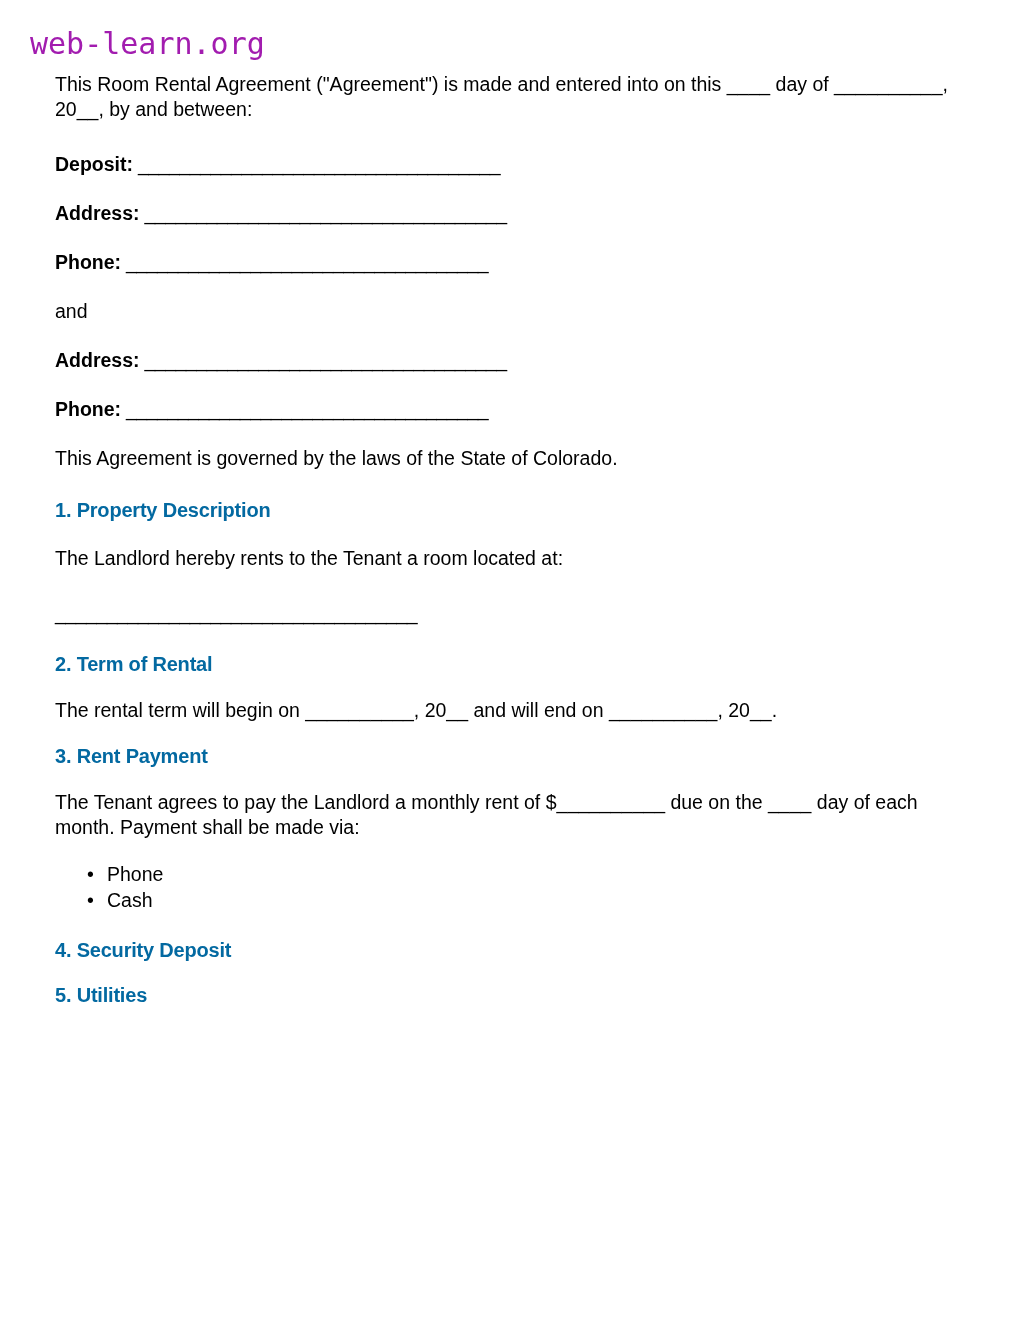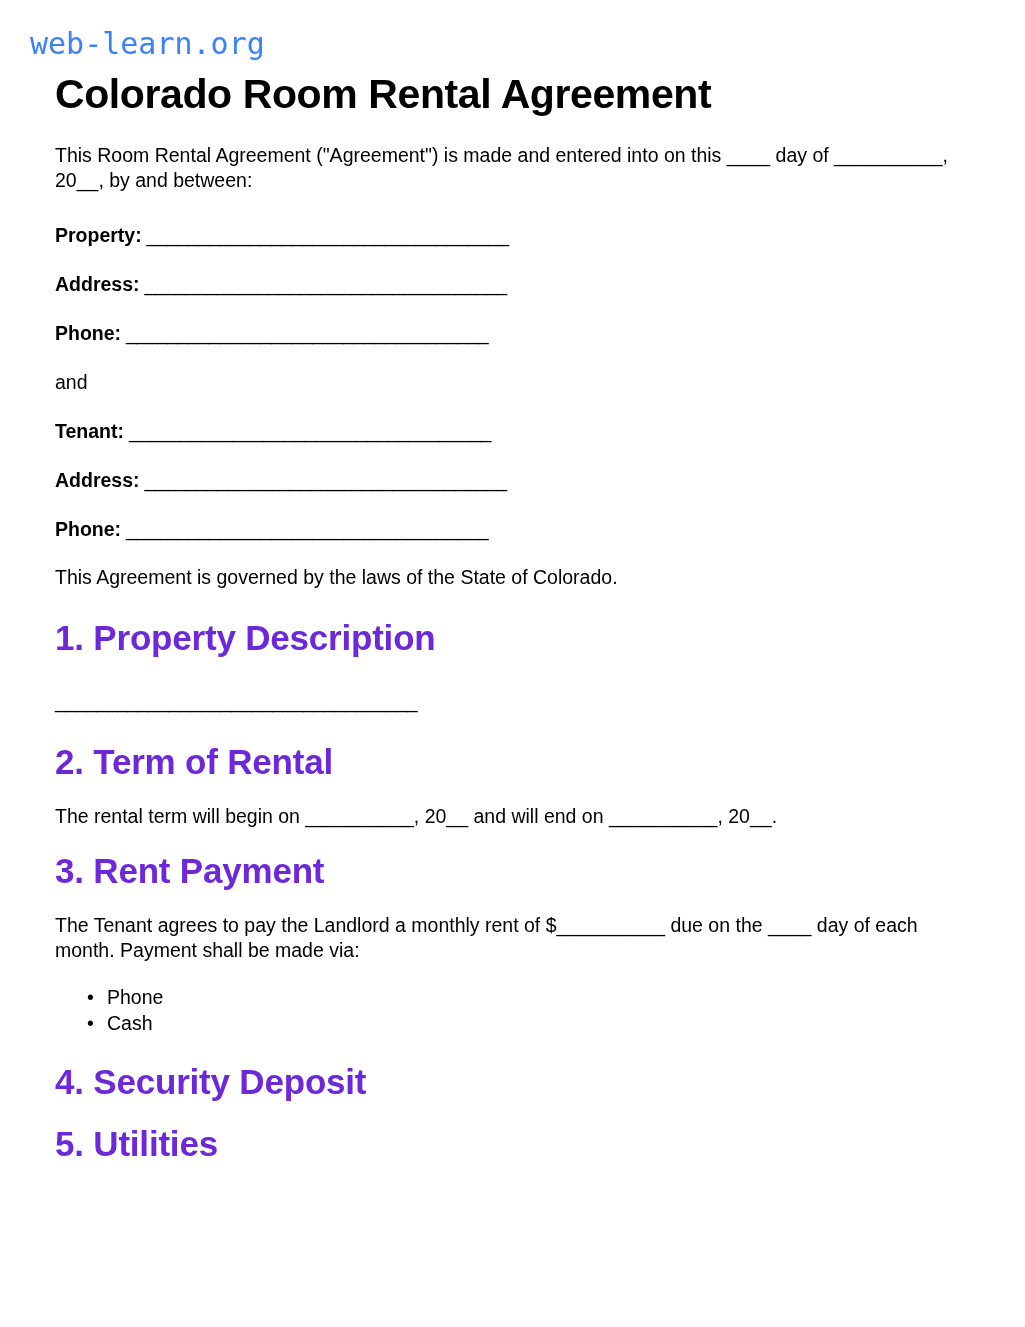"web-learn.org" .watermark { color: #3b82f6 -> #a21caf }
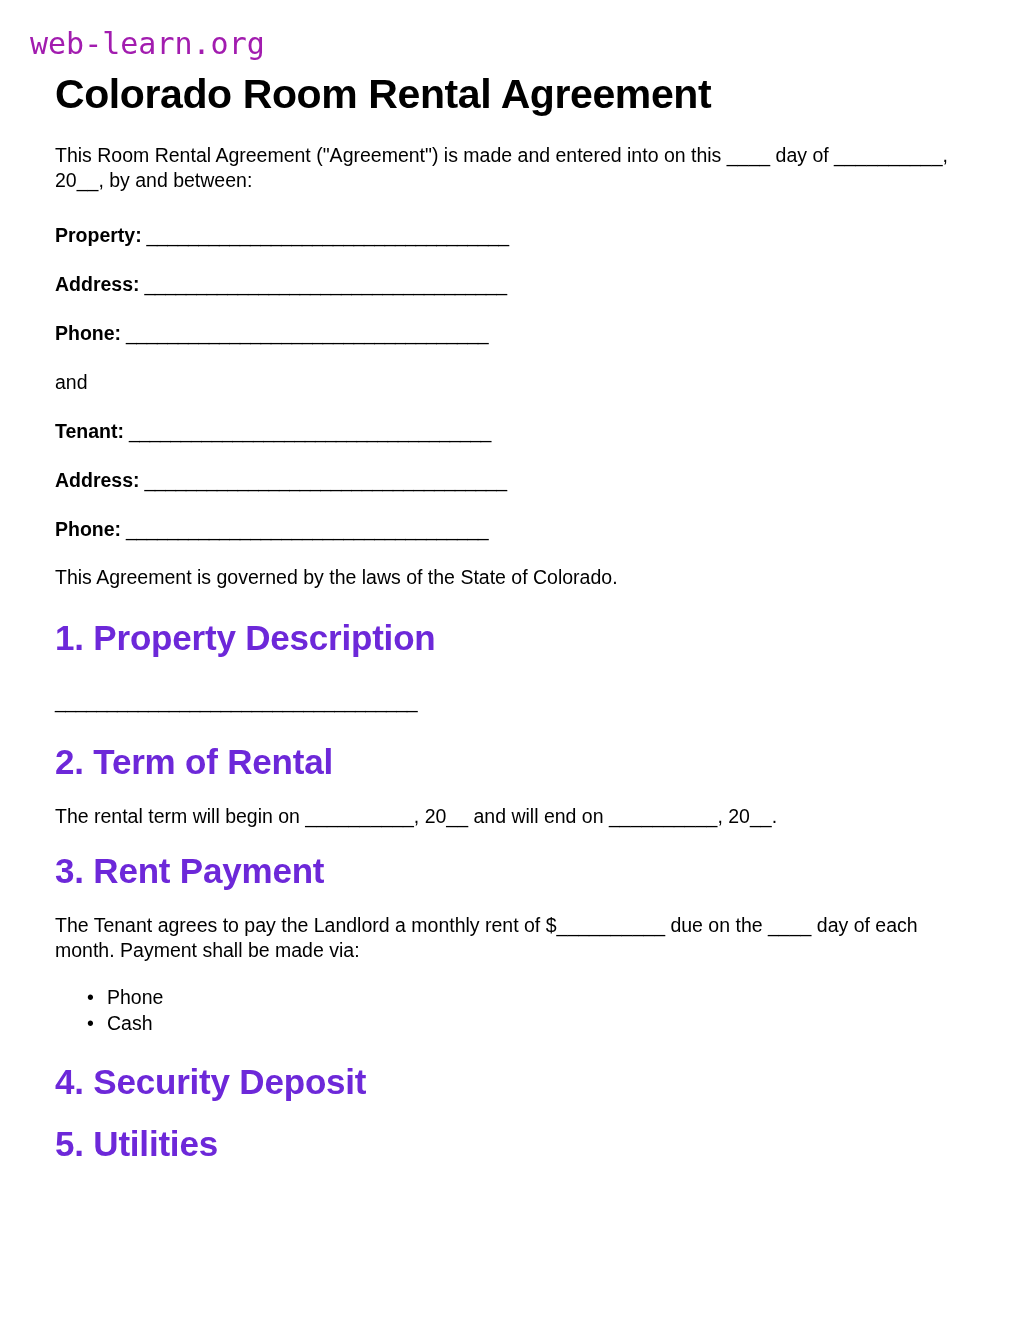"Colorado Room Rental Agreement" h1.doc-title { html: <h1>Colorado Room Rental Agreement</h1> -> none }
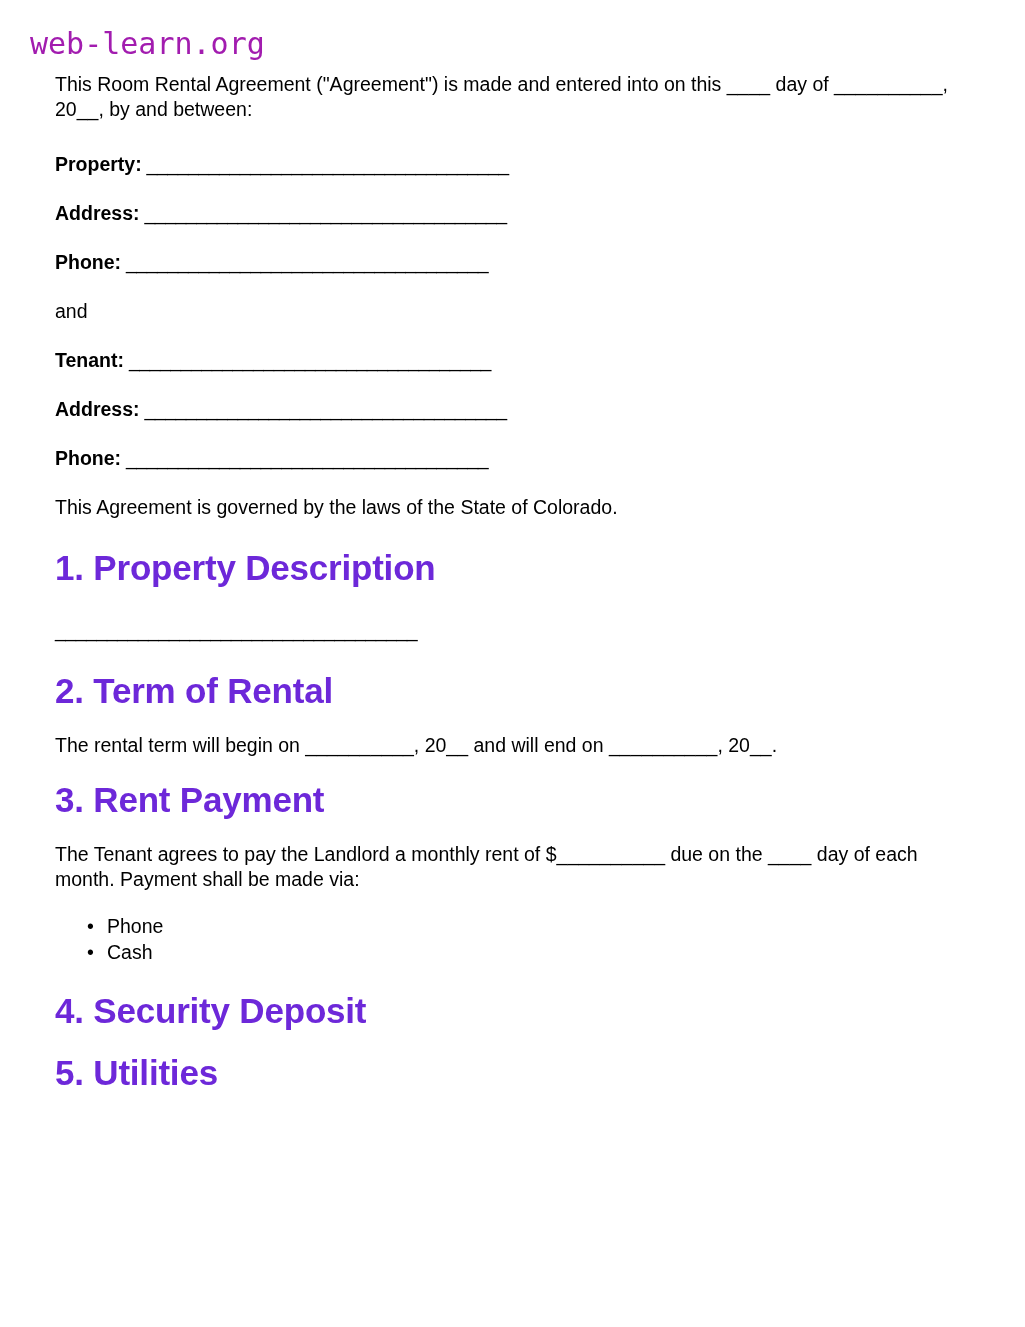"Property:" span.field-label { text: Property -> Deposit }
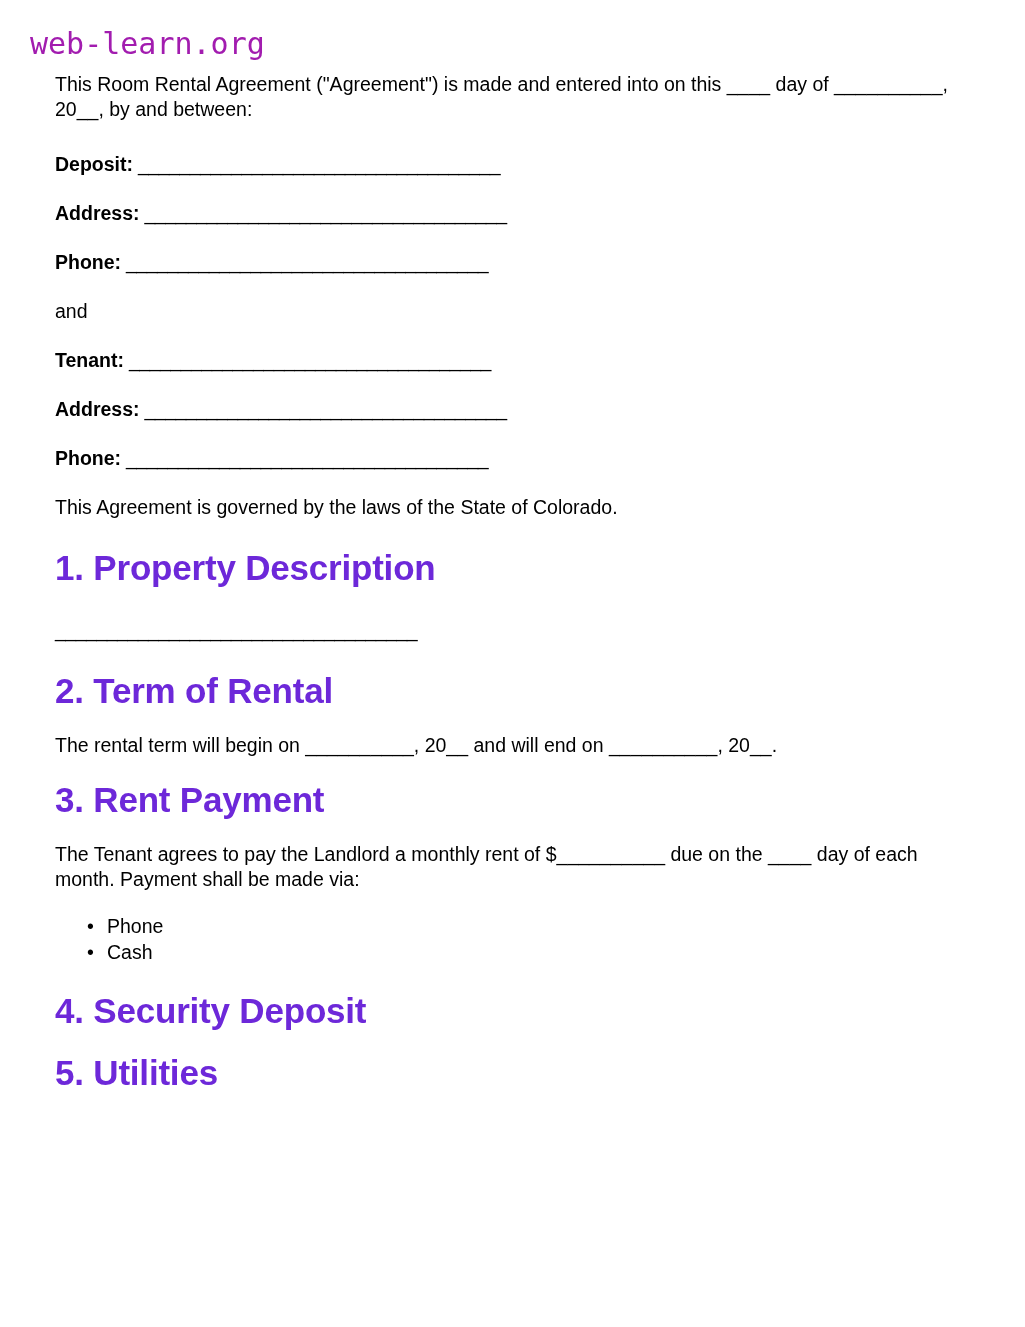"Tenant:" div.field-row { html: <div> <span>Tenant:</span><span> ___________________________________</span> </div> -> none }
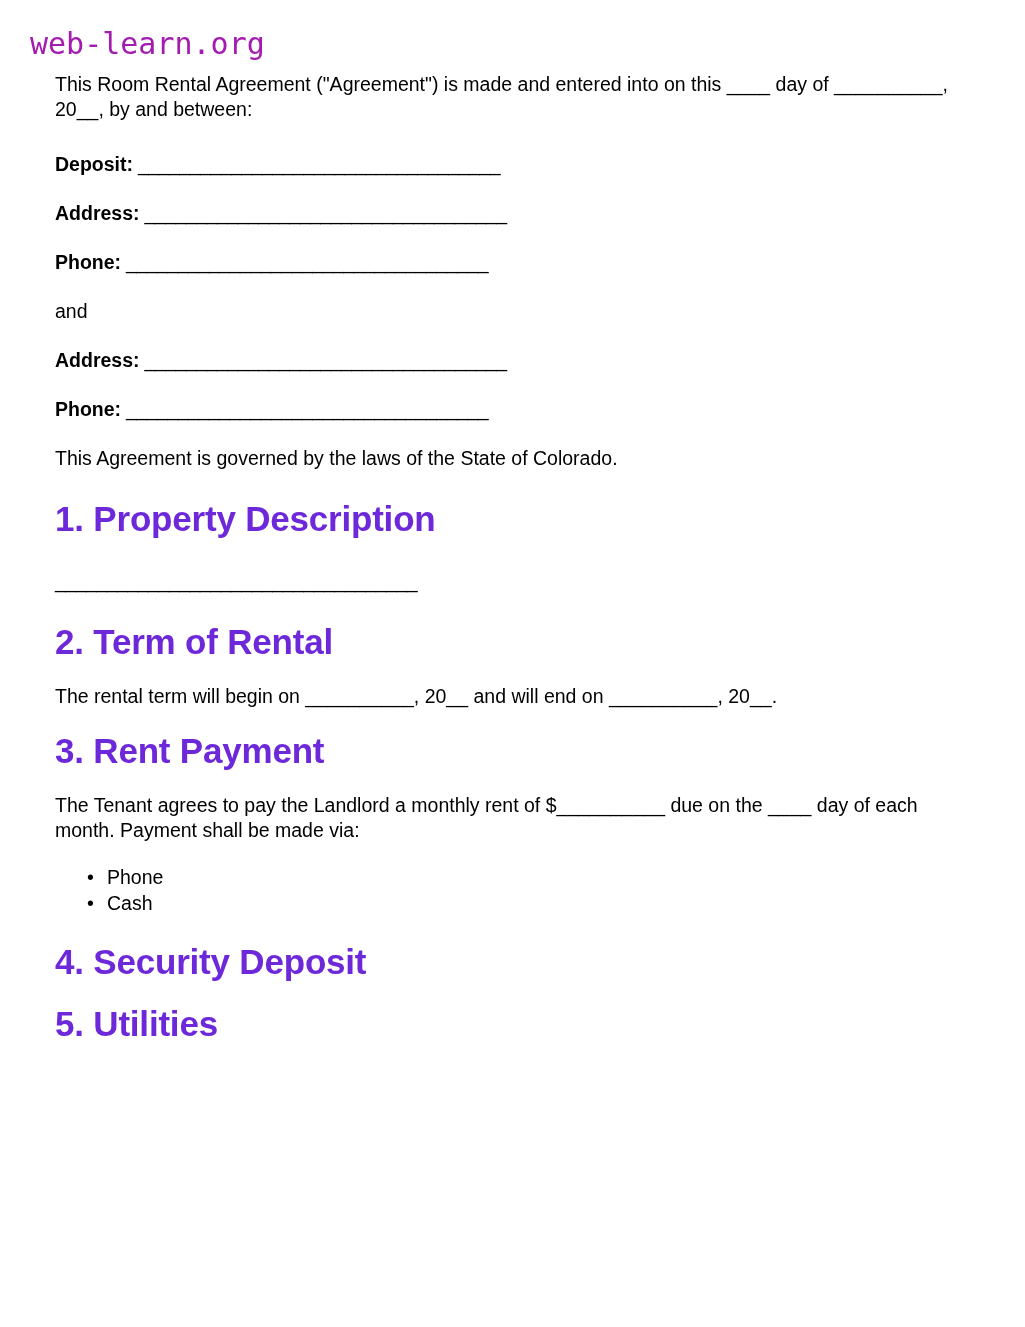"1. Property Description" h2.section-title { color: #6d28d9 -> #0369a1; font-size: 35px -> 20px }
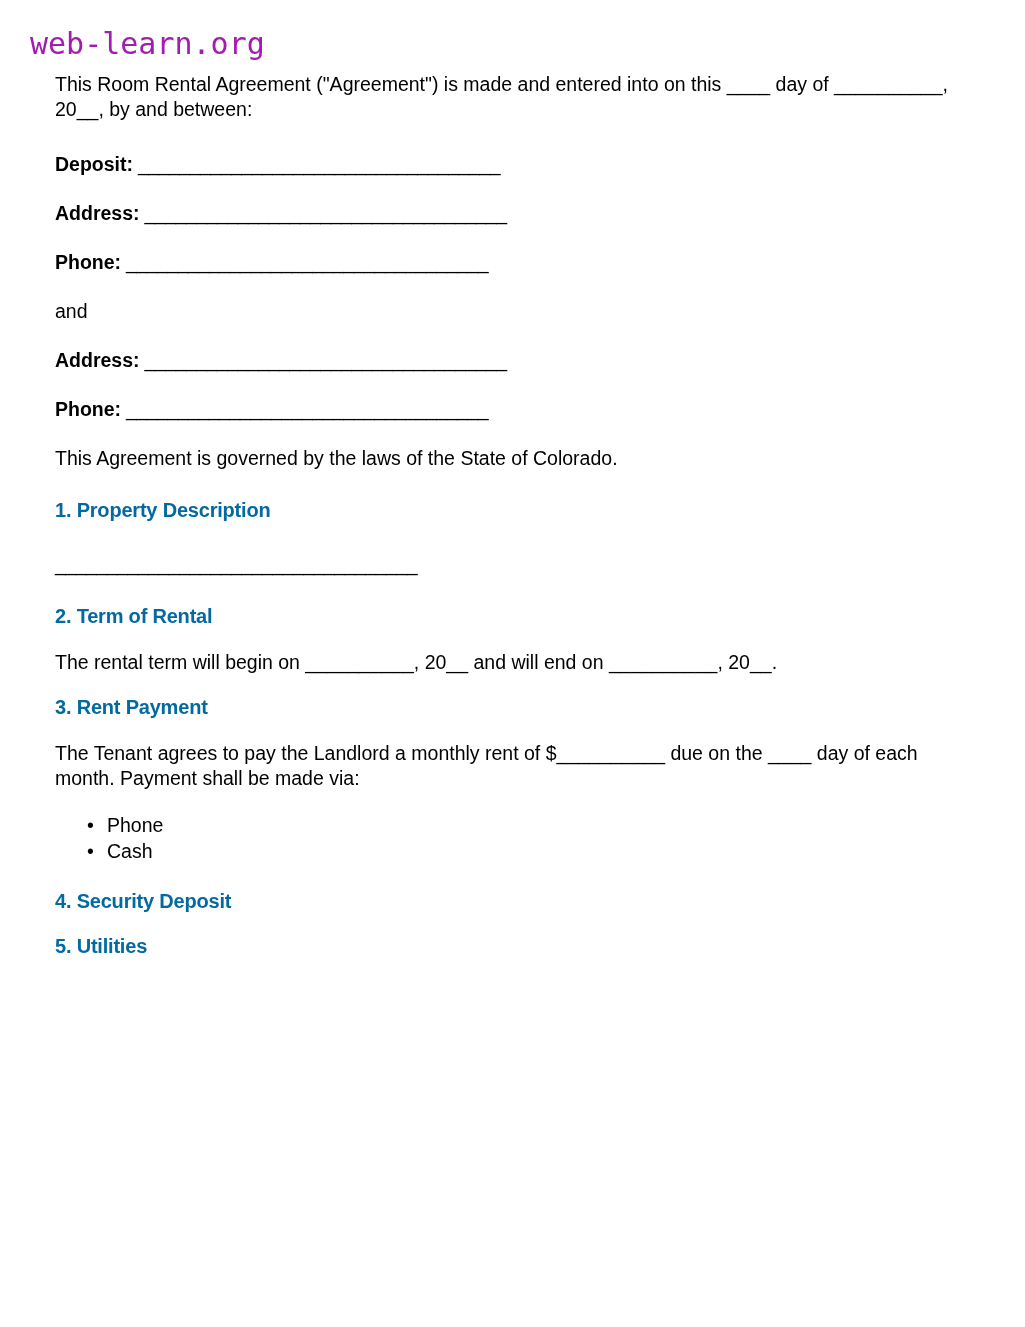"The Landlord hereby rents to" p.body-text { html: none -> <p>The Landlord hereby rents to the Tenant a room located at:</p> }
